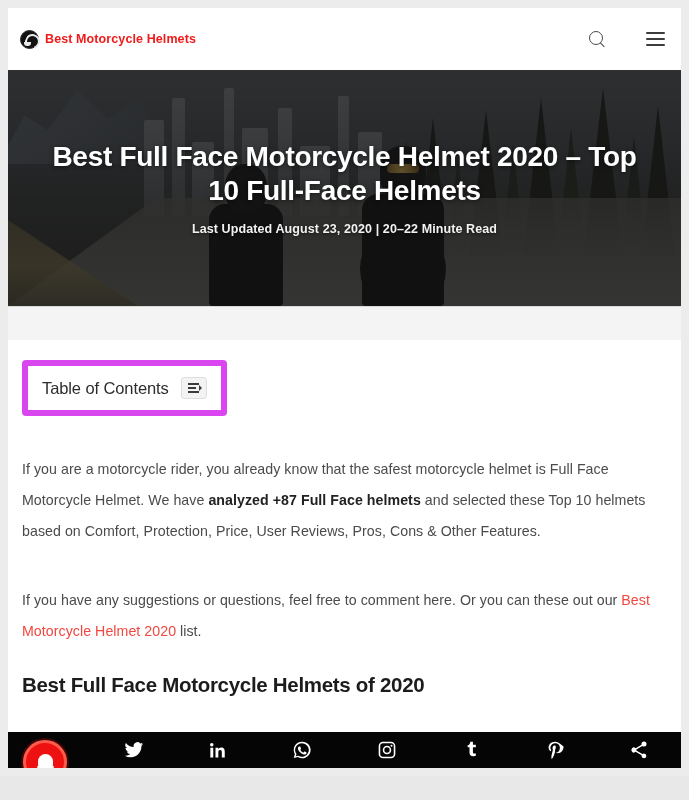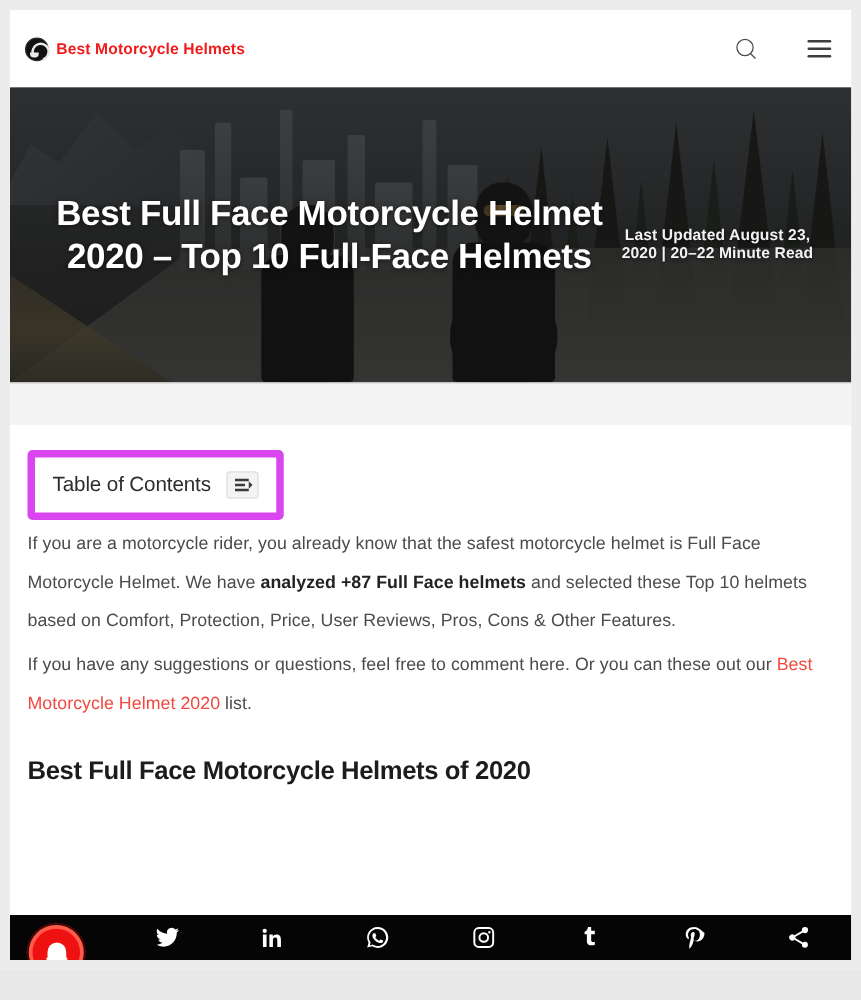"Best Full Face Motorcycle Helmet" .hero-content { flex-direction: none -> column }
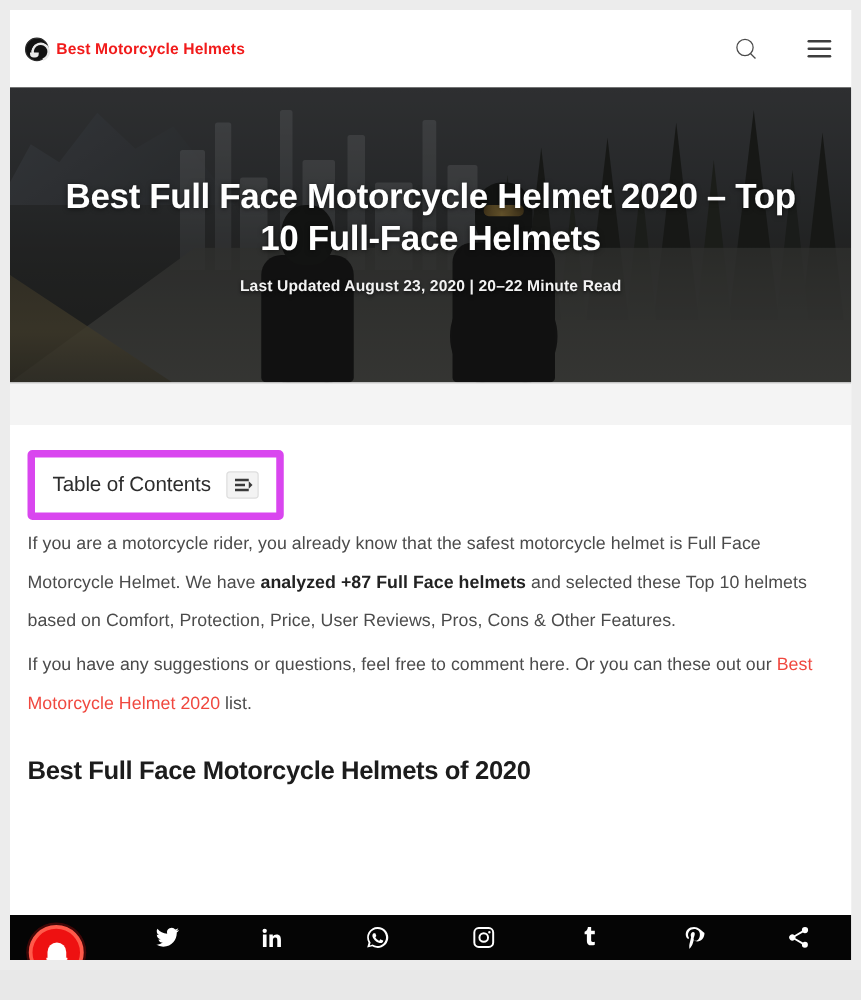"If you are a motorcycle" .para { margin-top: 4px -> 38px }
